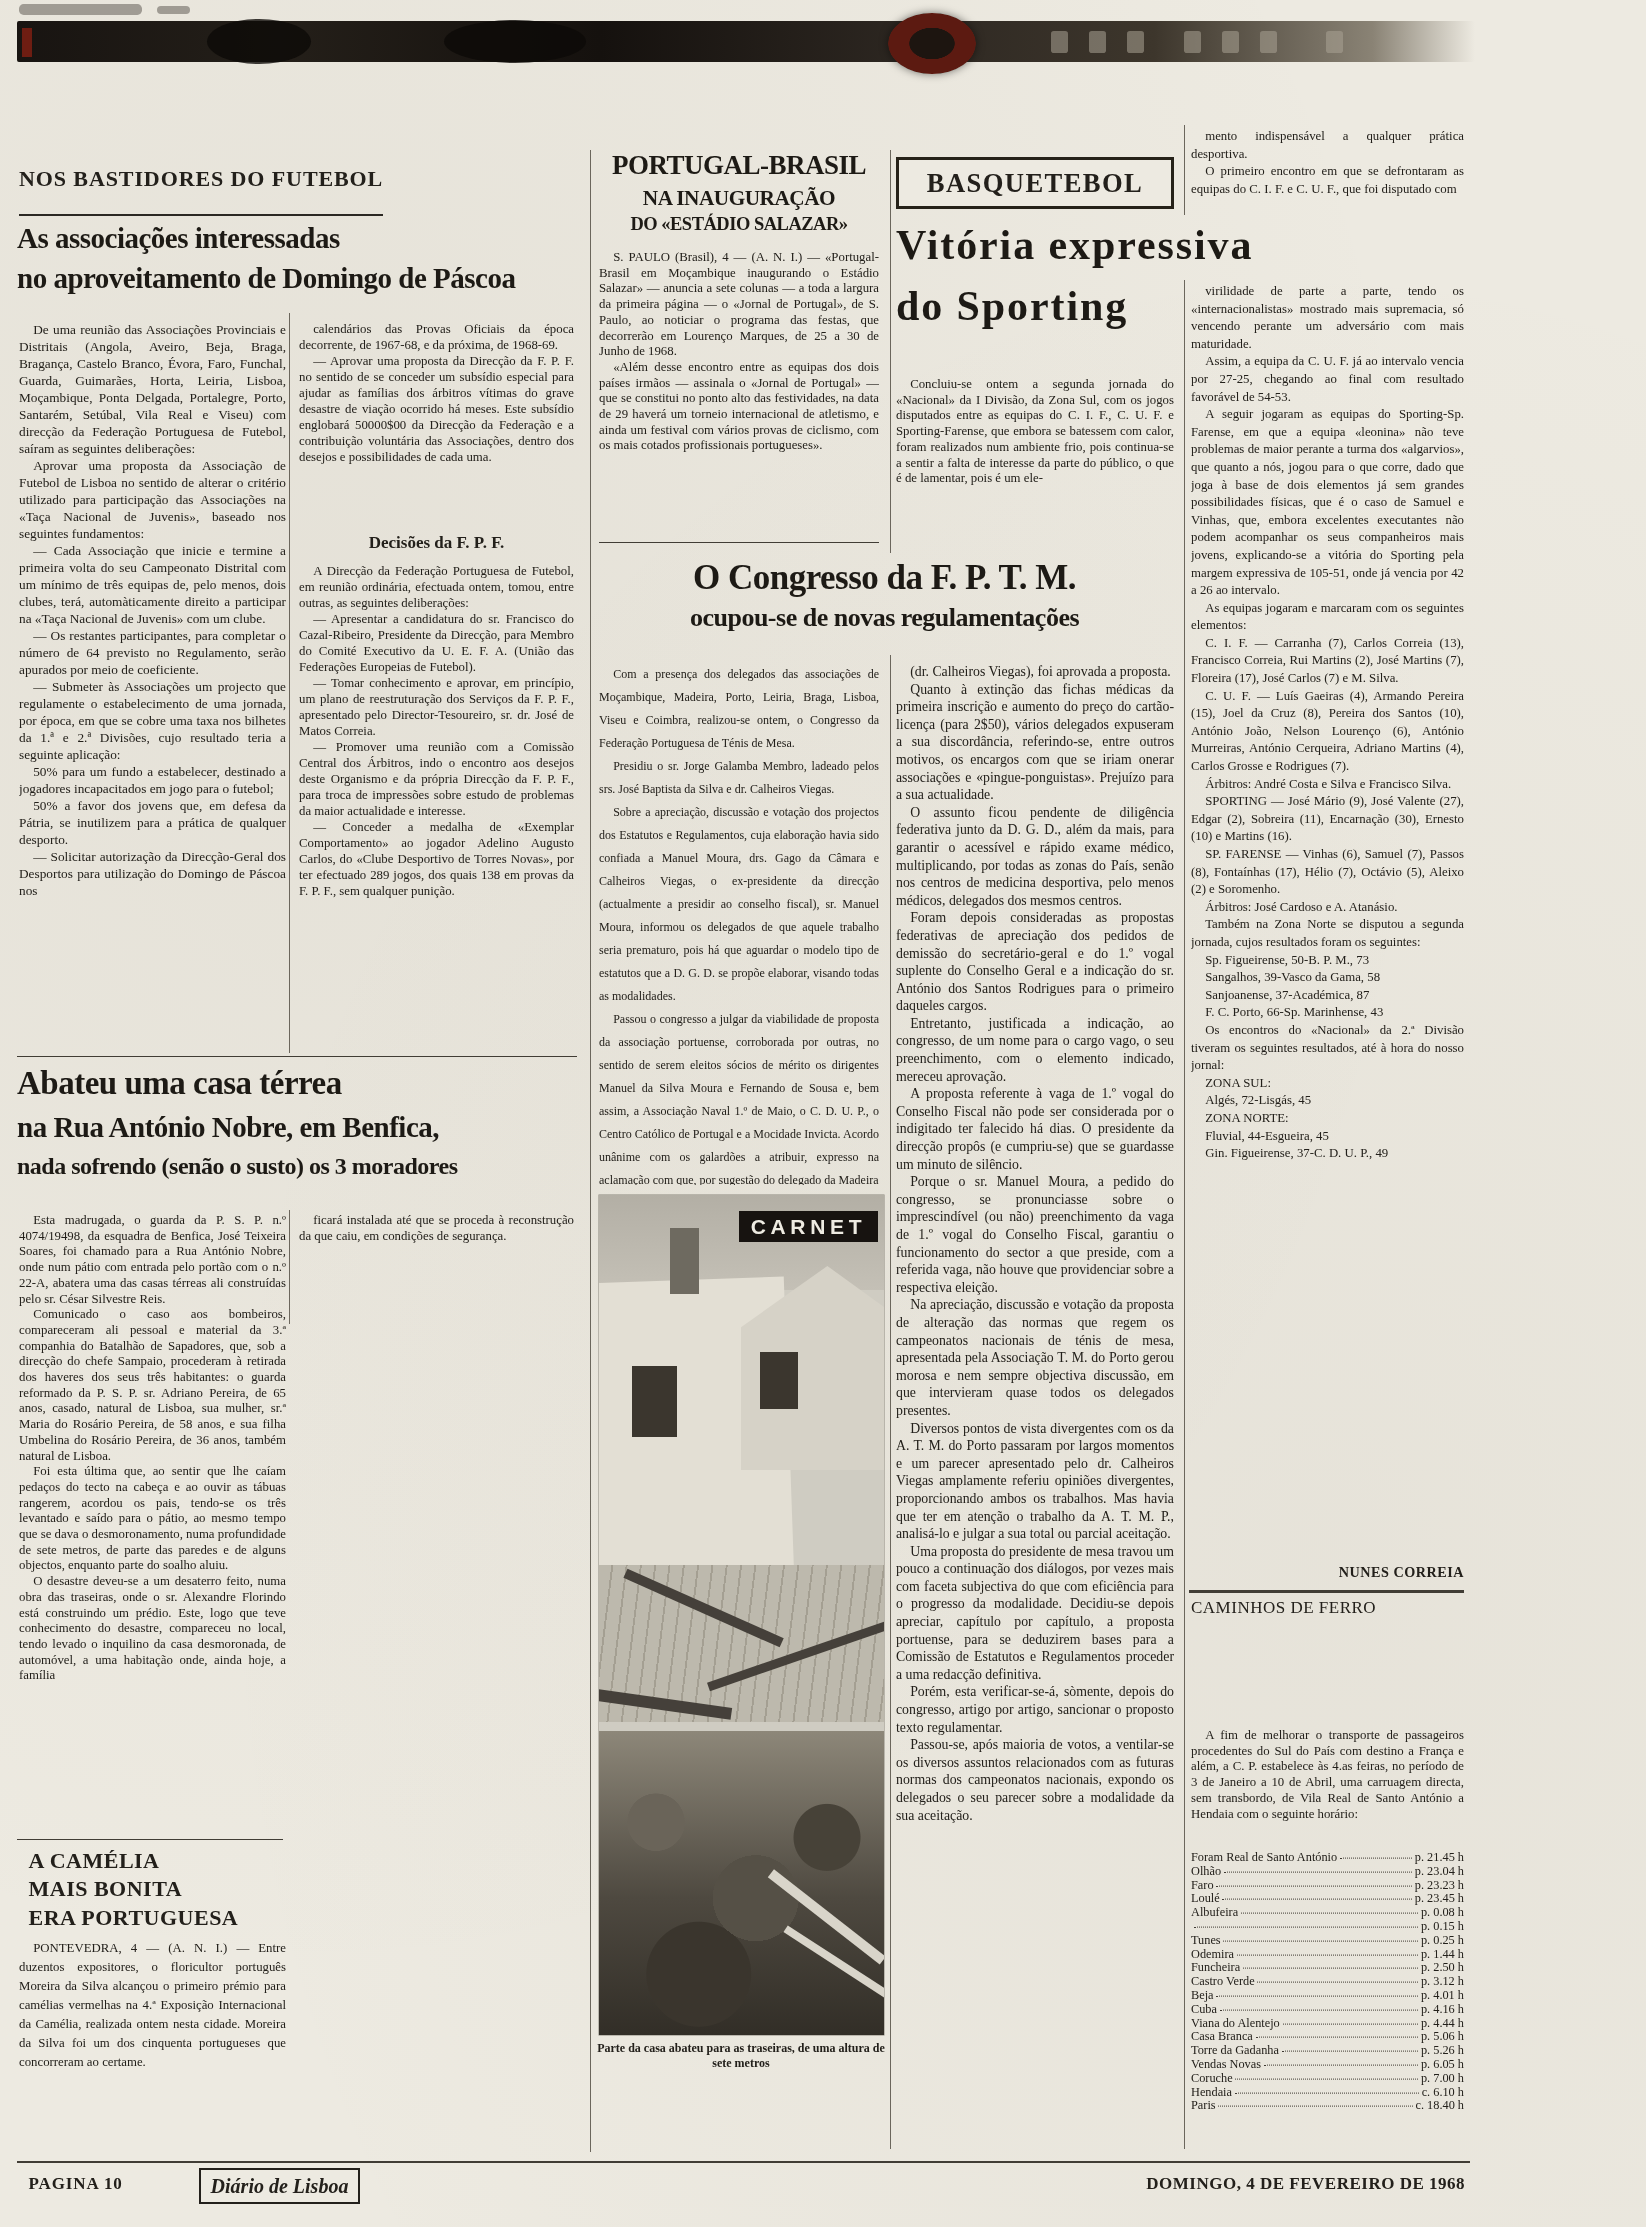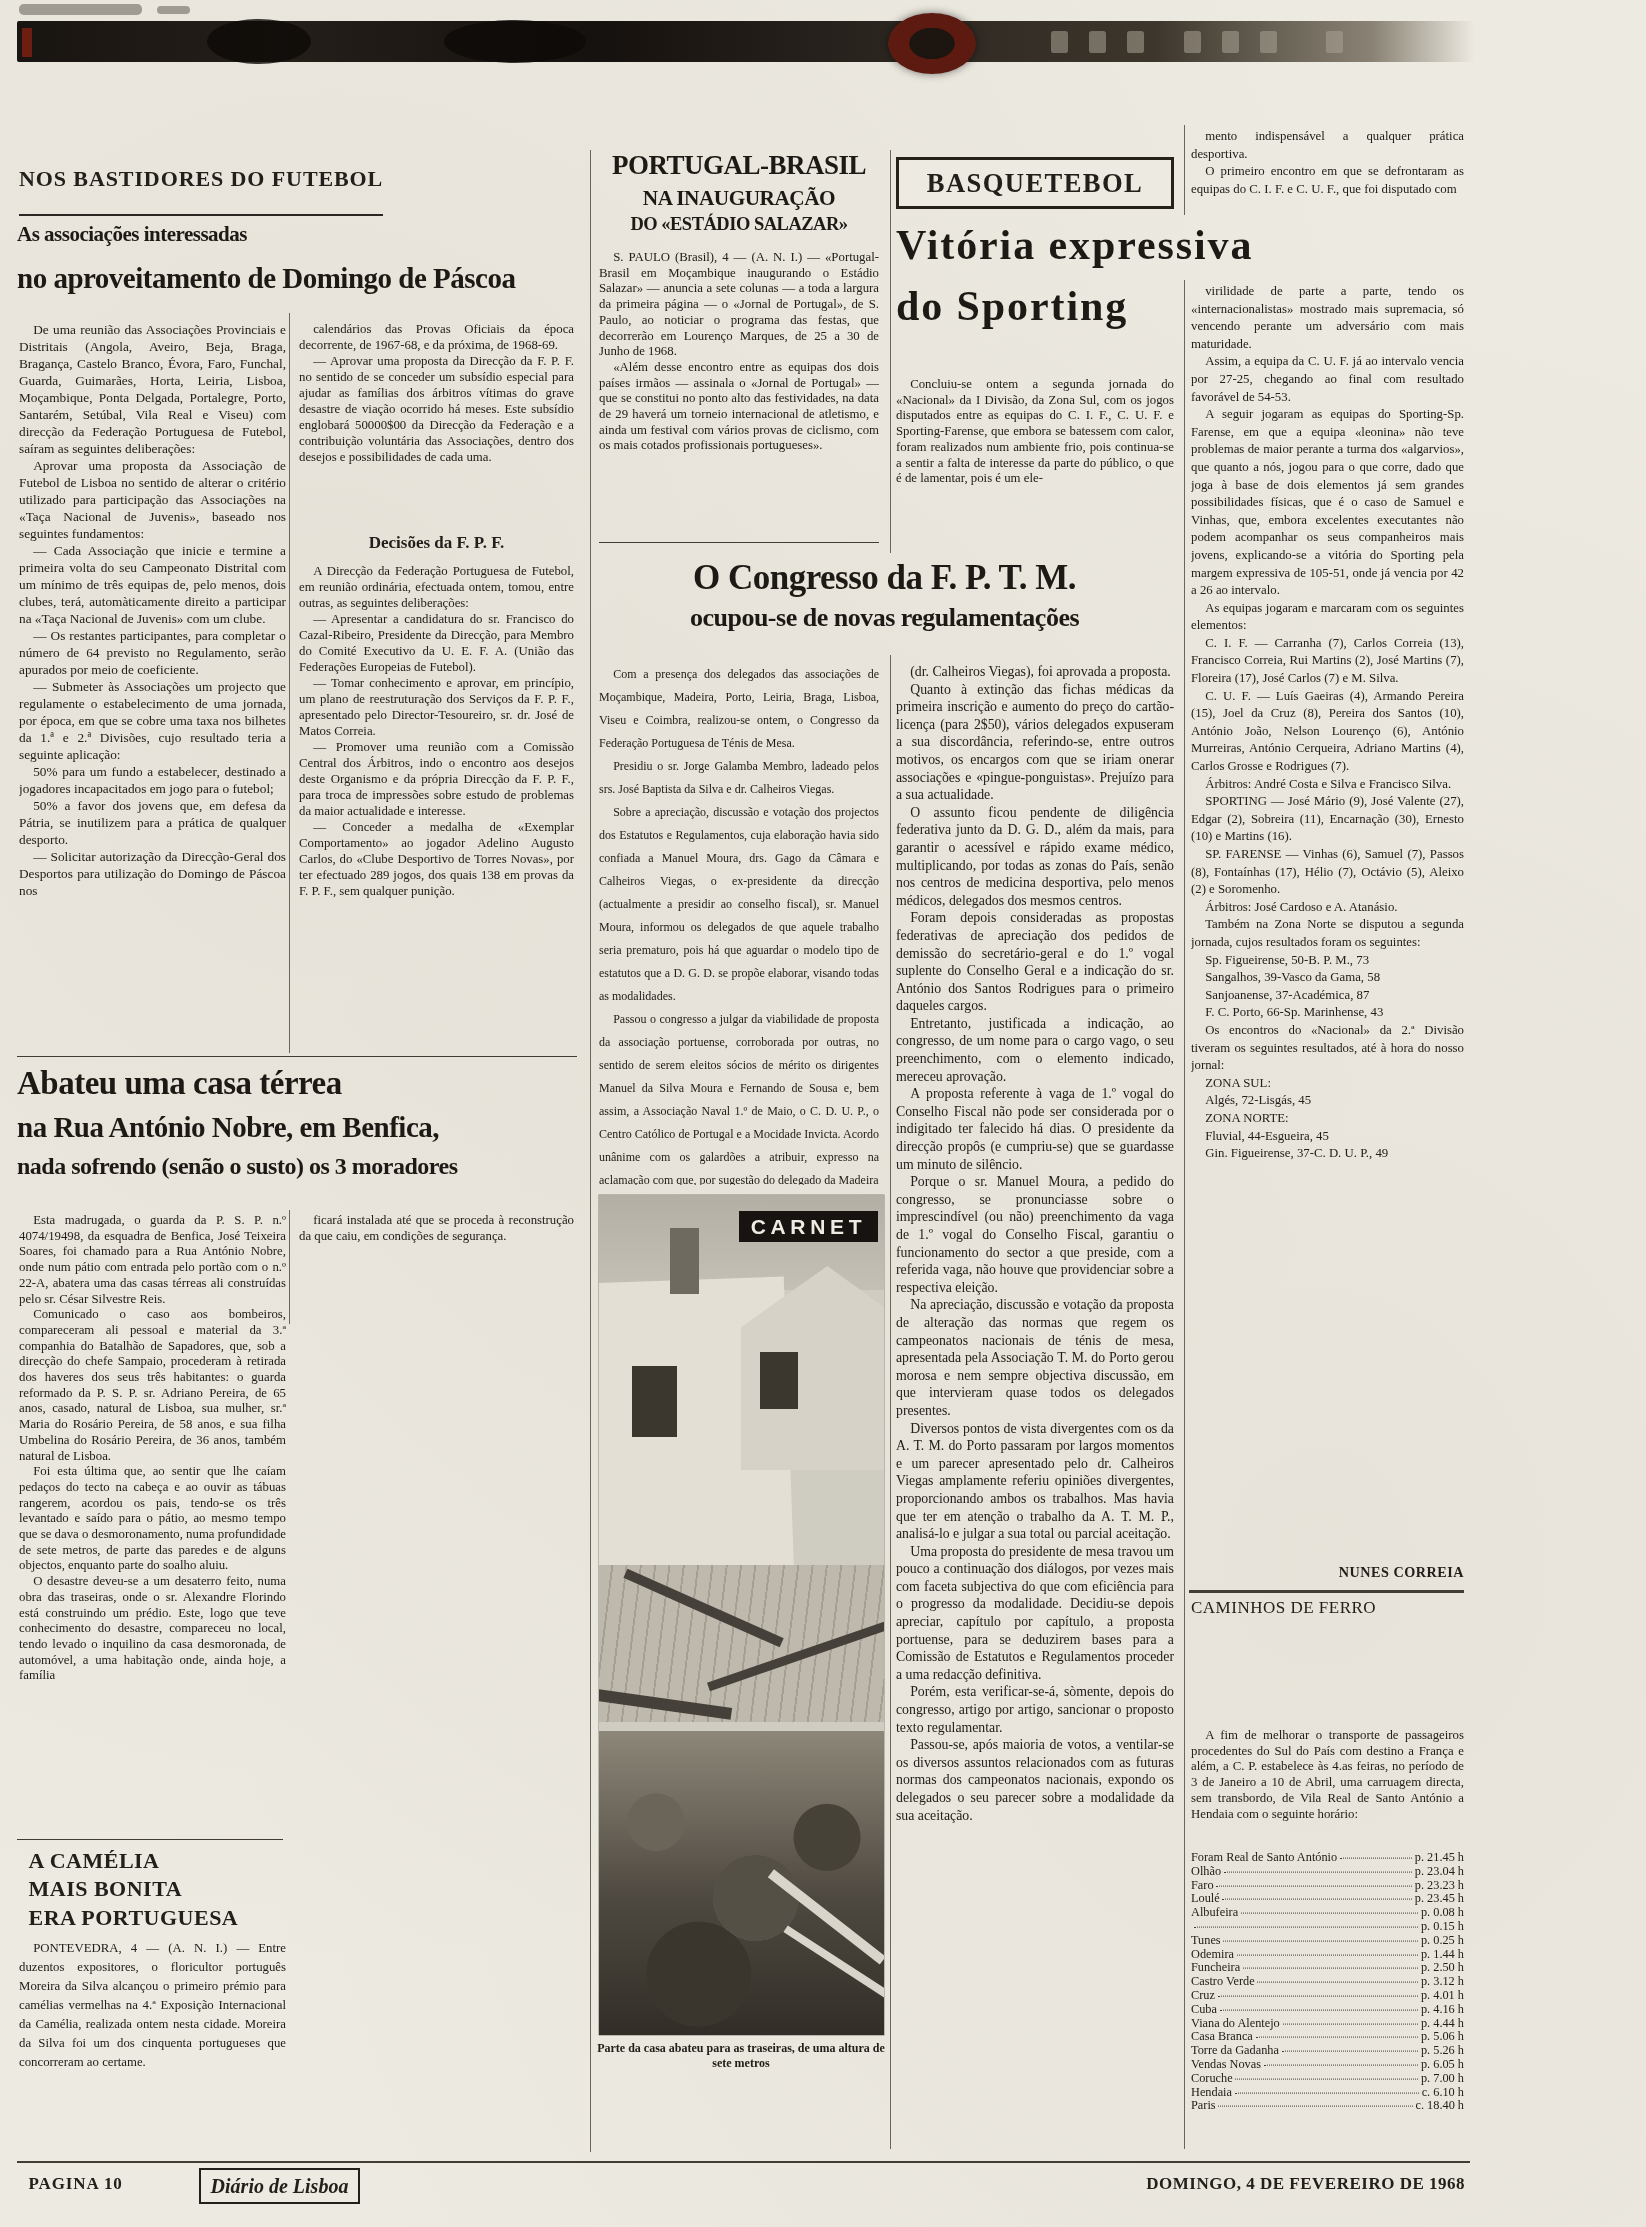"As associações interessadas" .headA1 { font-size: 21px -> 29px }
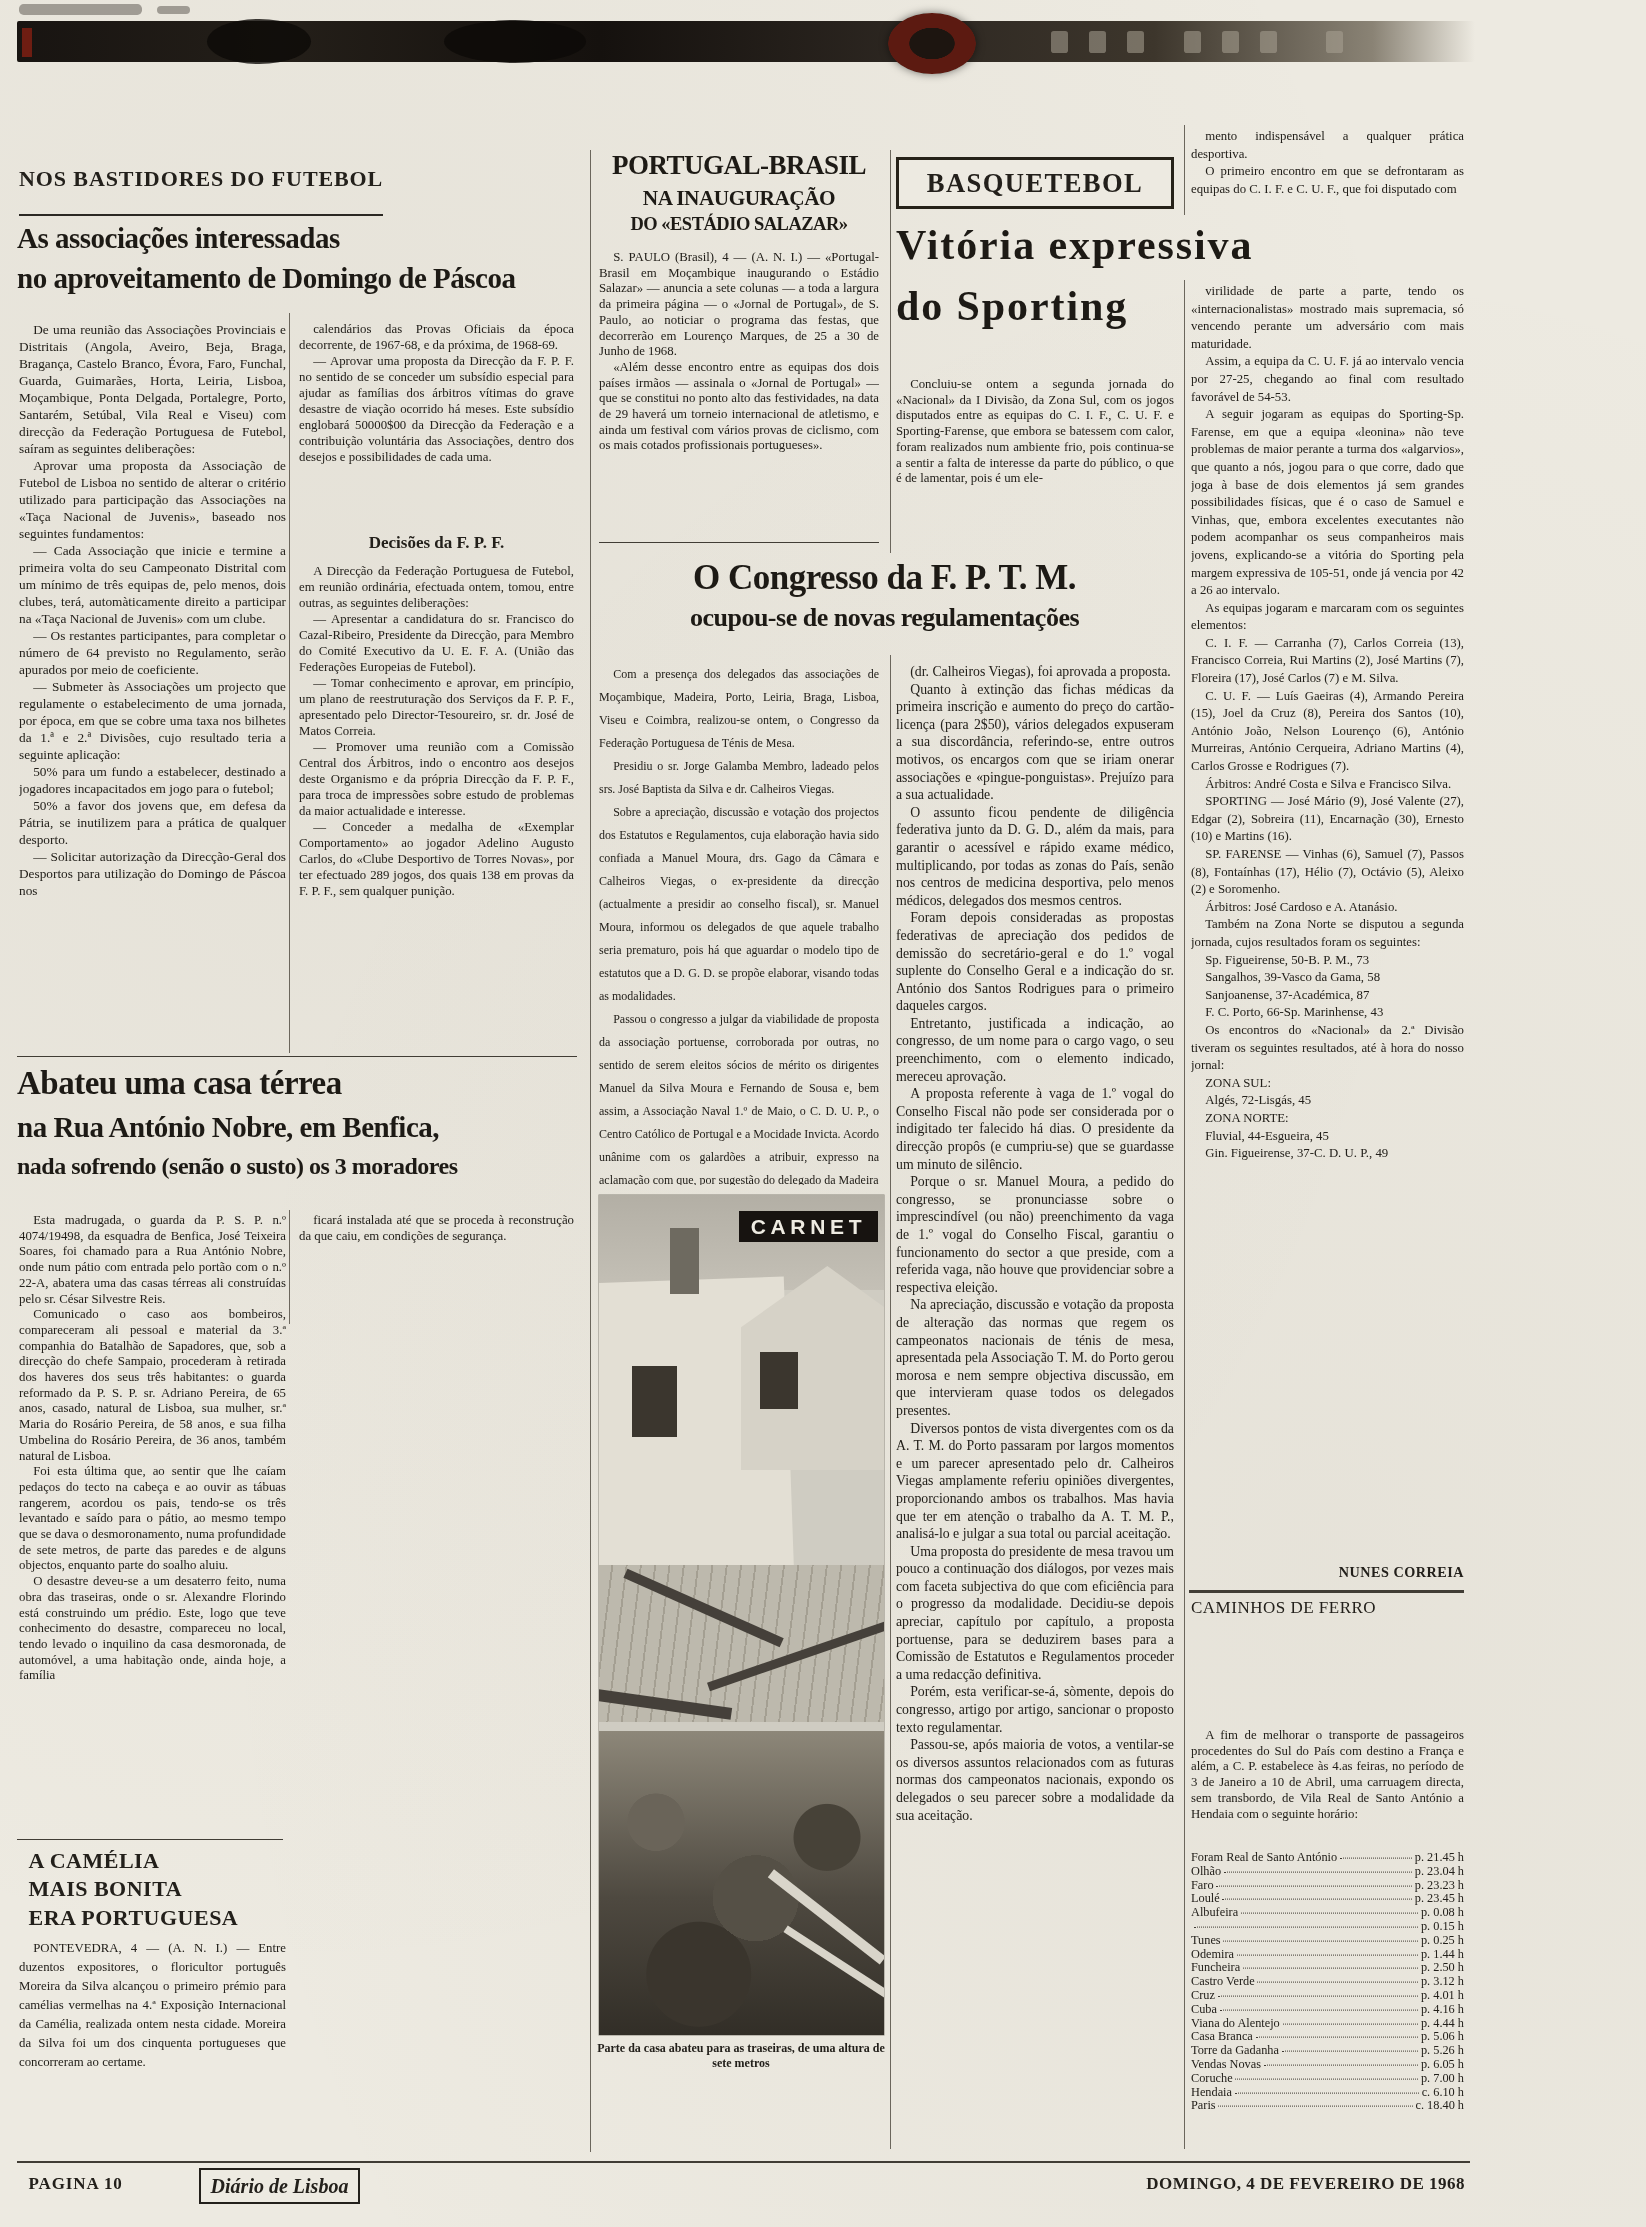"Cruz" span.st { text: Cruz -> Beja }
